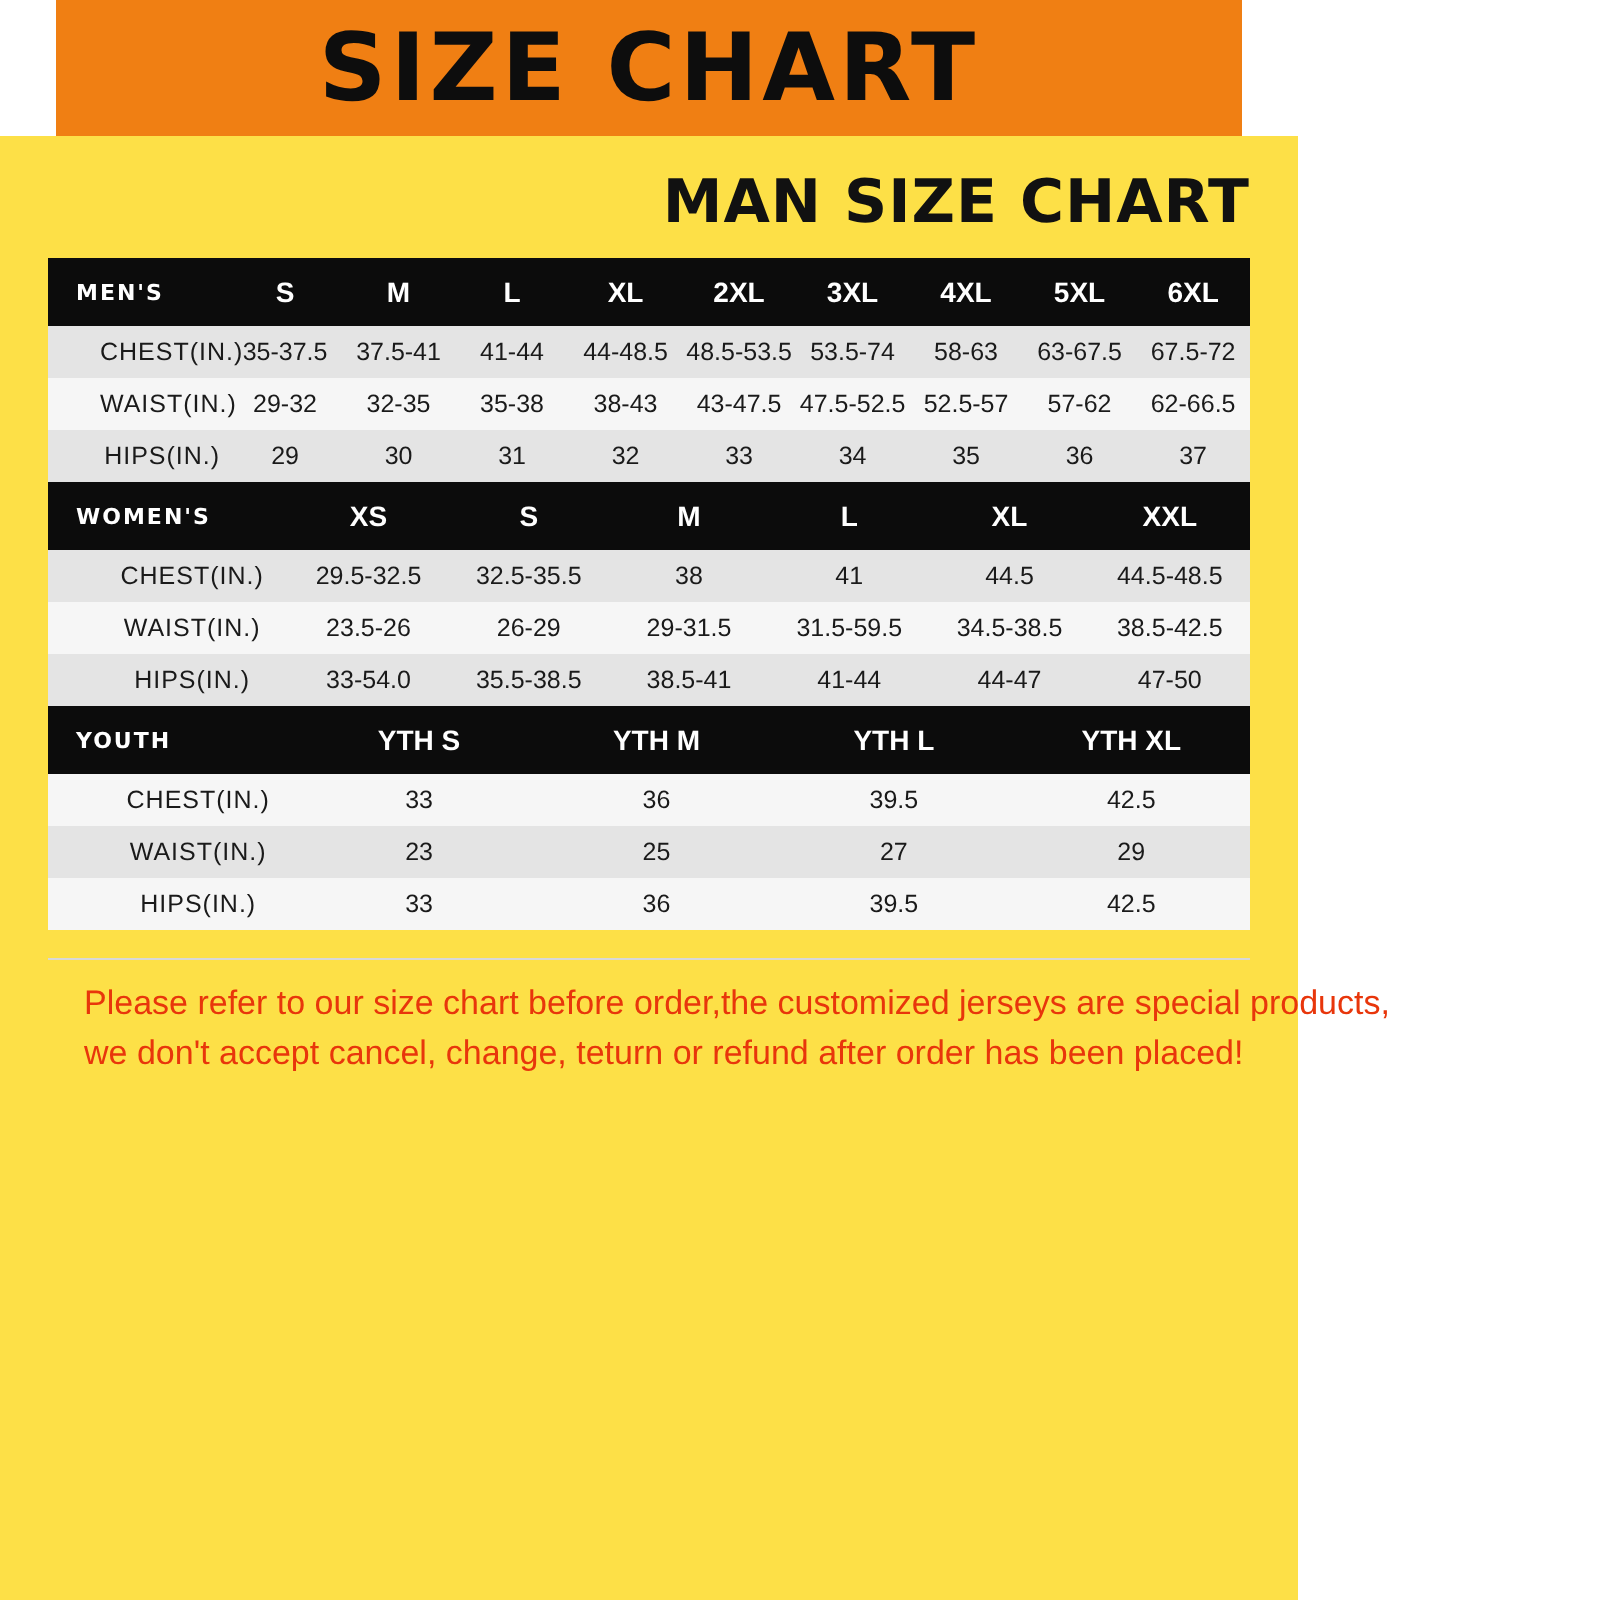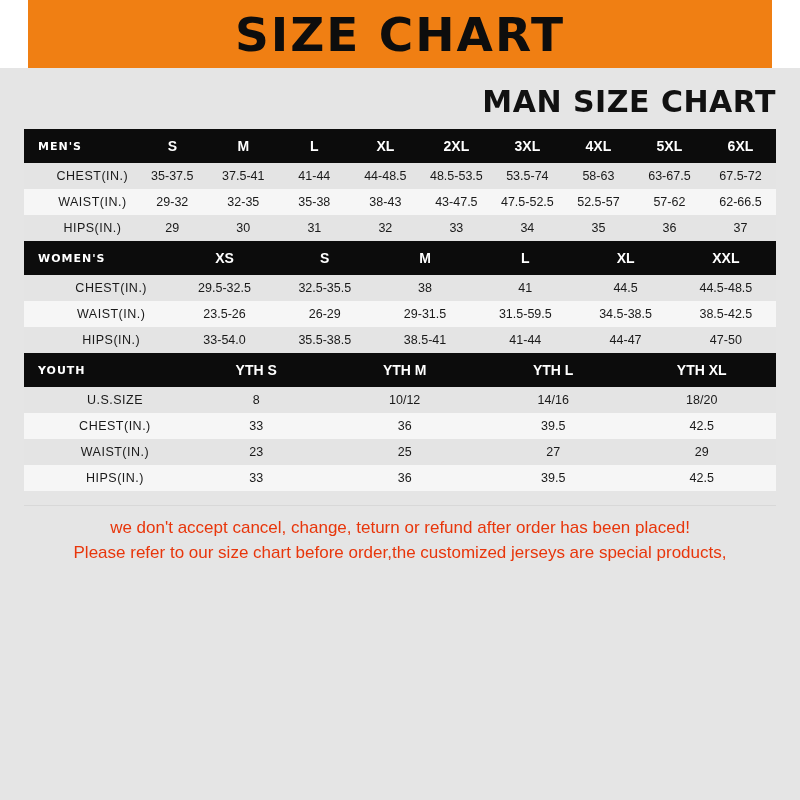"SIZE CHART" .page { background: #e5e5e5 -> #fde047; width: 800px -> 649px }
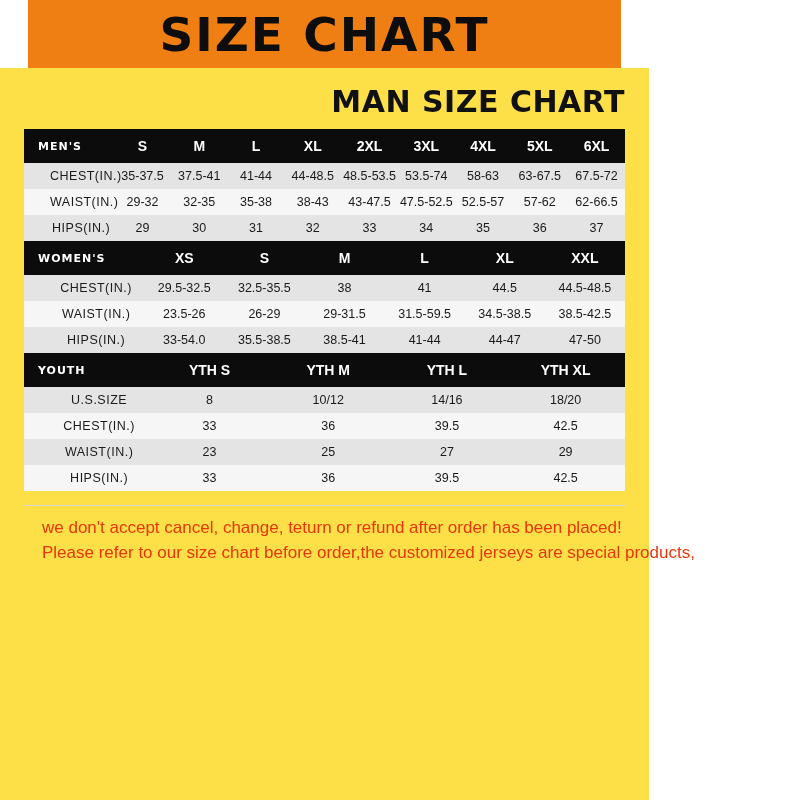"U.S.SIZE" tr.odd { html: <tr> <td>U.S.SIZE</td> <td>8</td> <td>10/12</td> <td>14/16</td> <td>18/20</td> </tr> -> none }
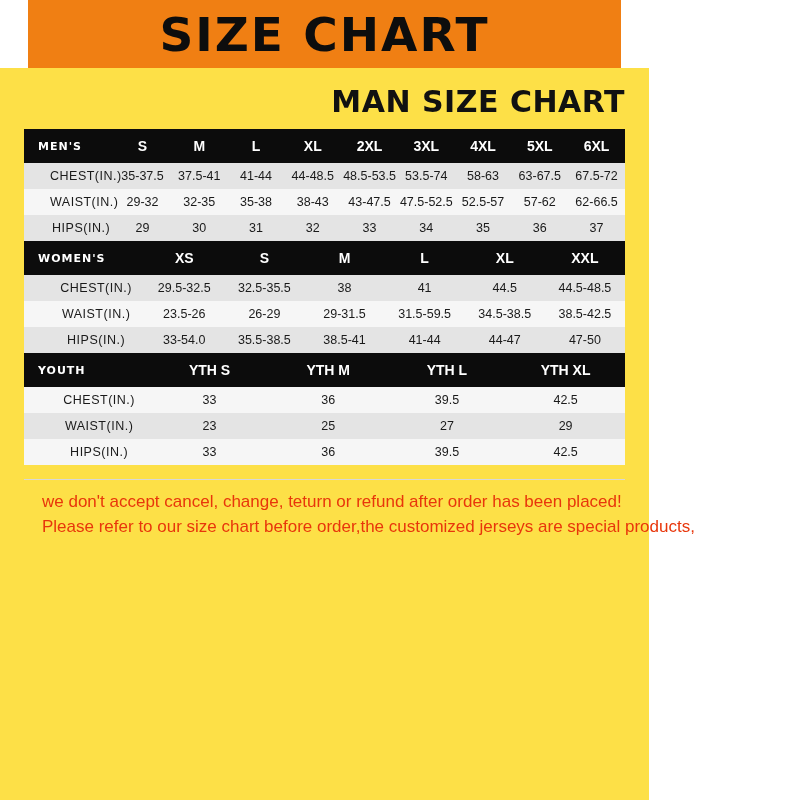"we don't accept cancel, change," div { order: before "Please refer to our size" -> after "Please refer to our size" }
